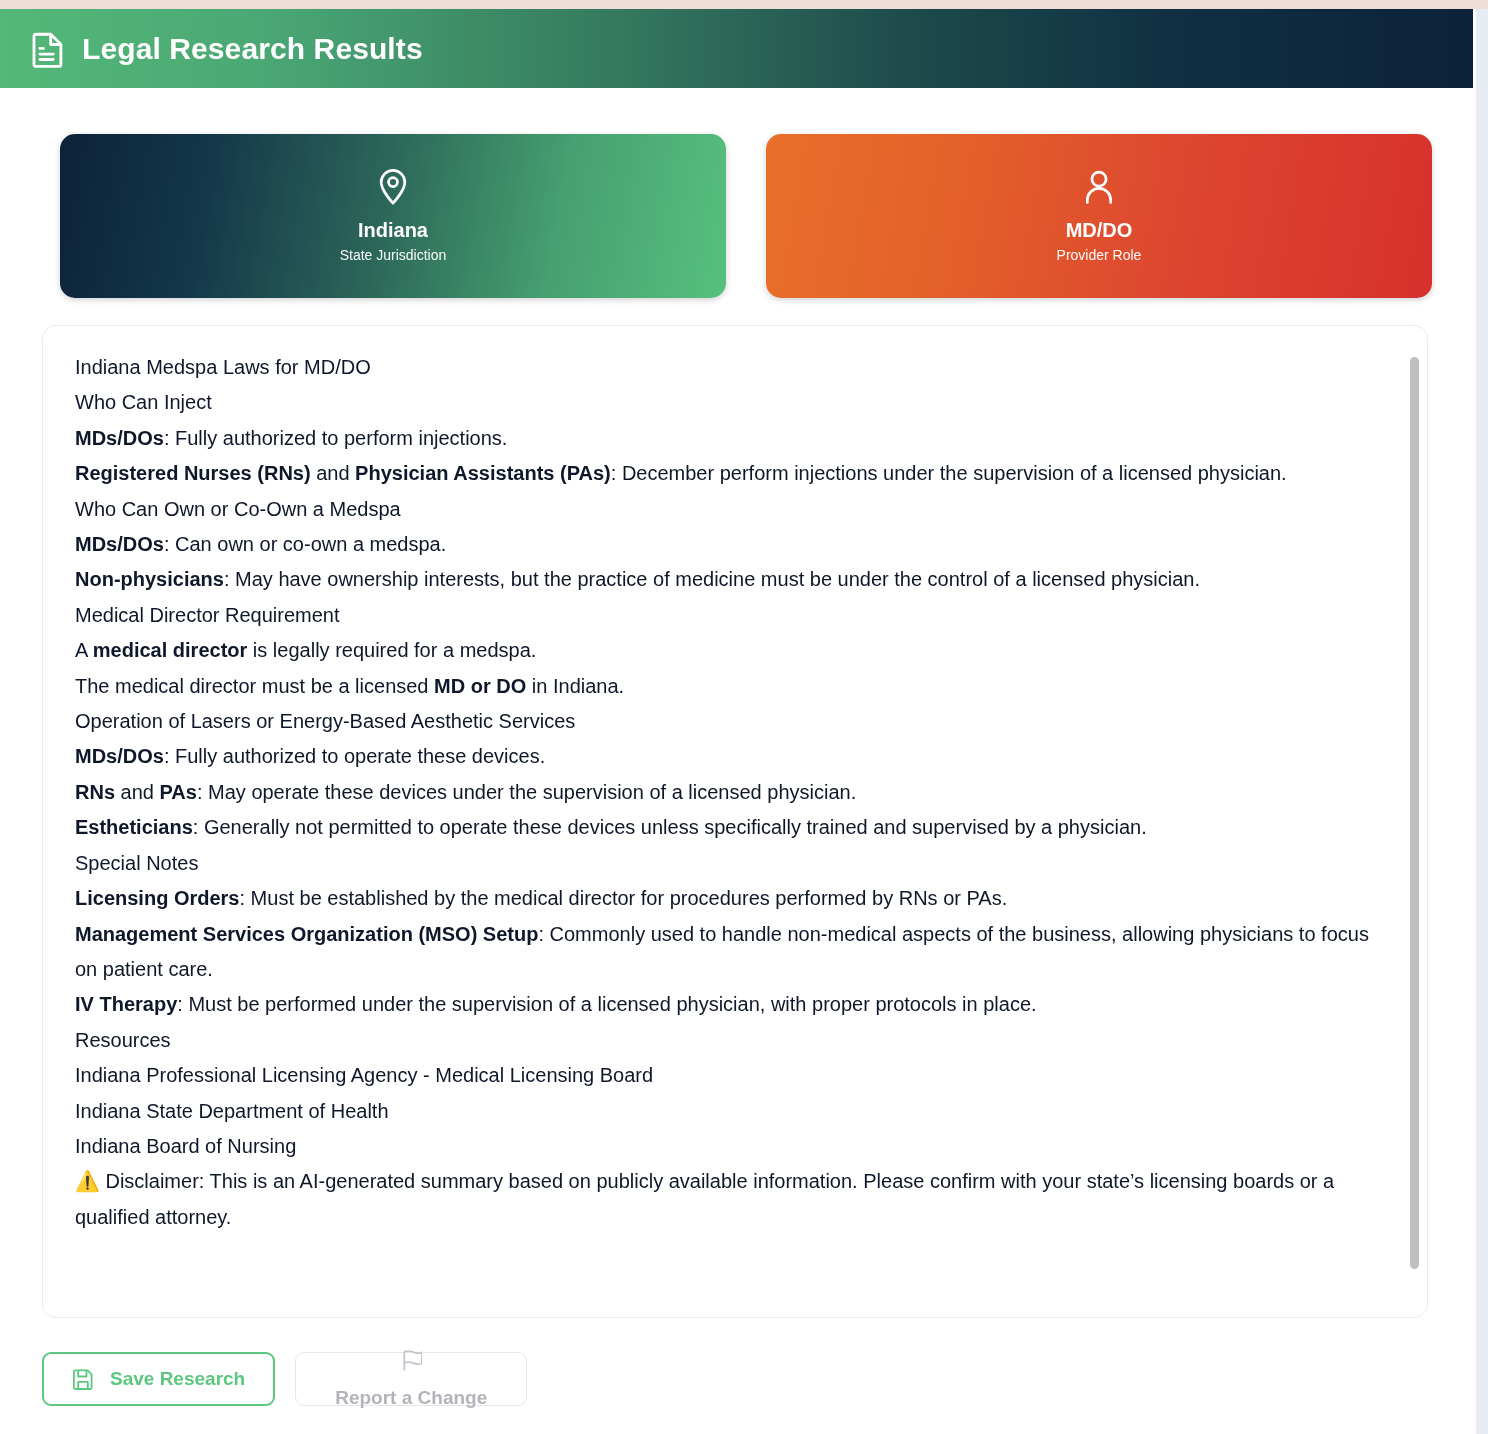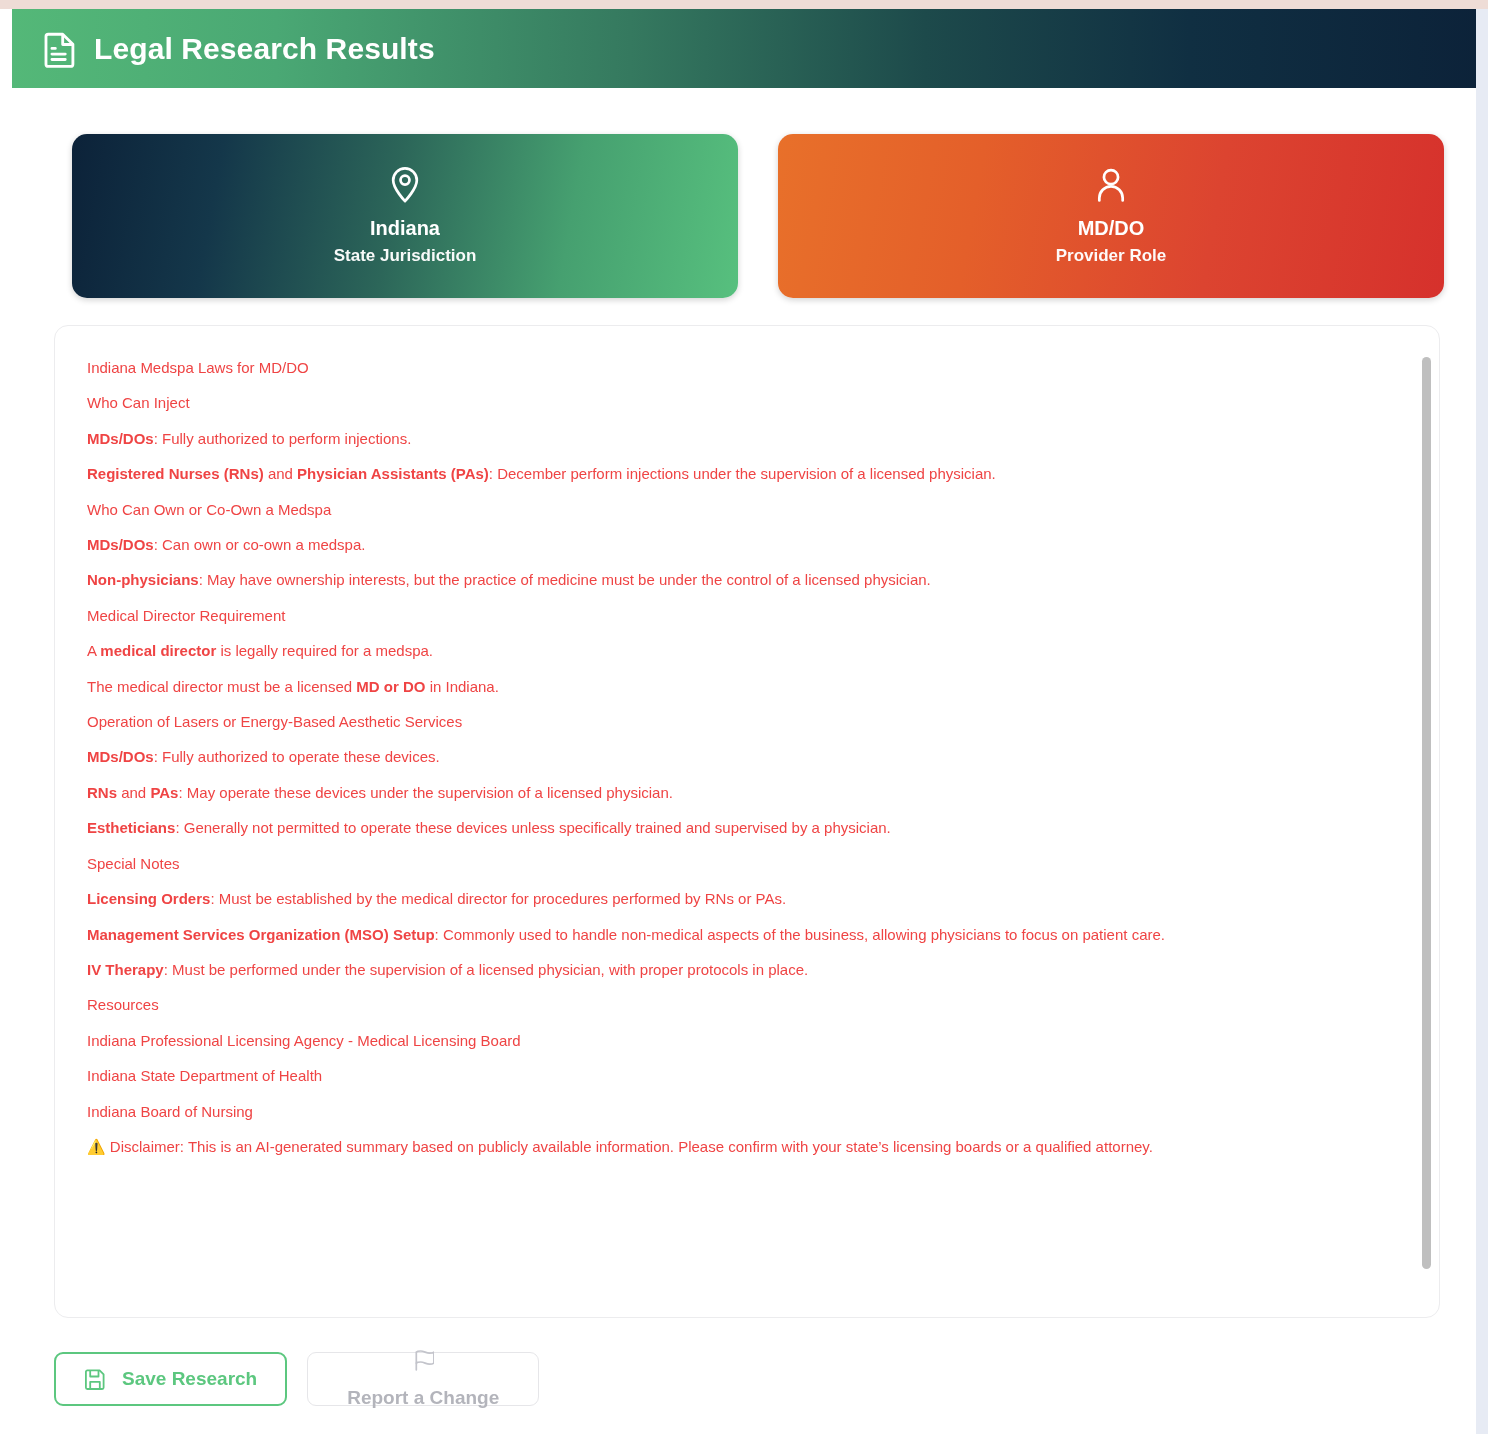"Legal Research Results" .app { left: 12px -> 0 }
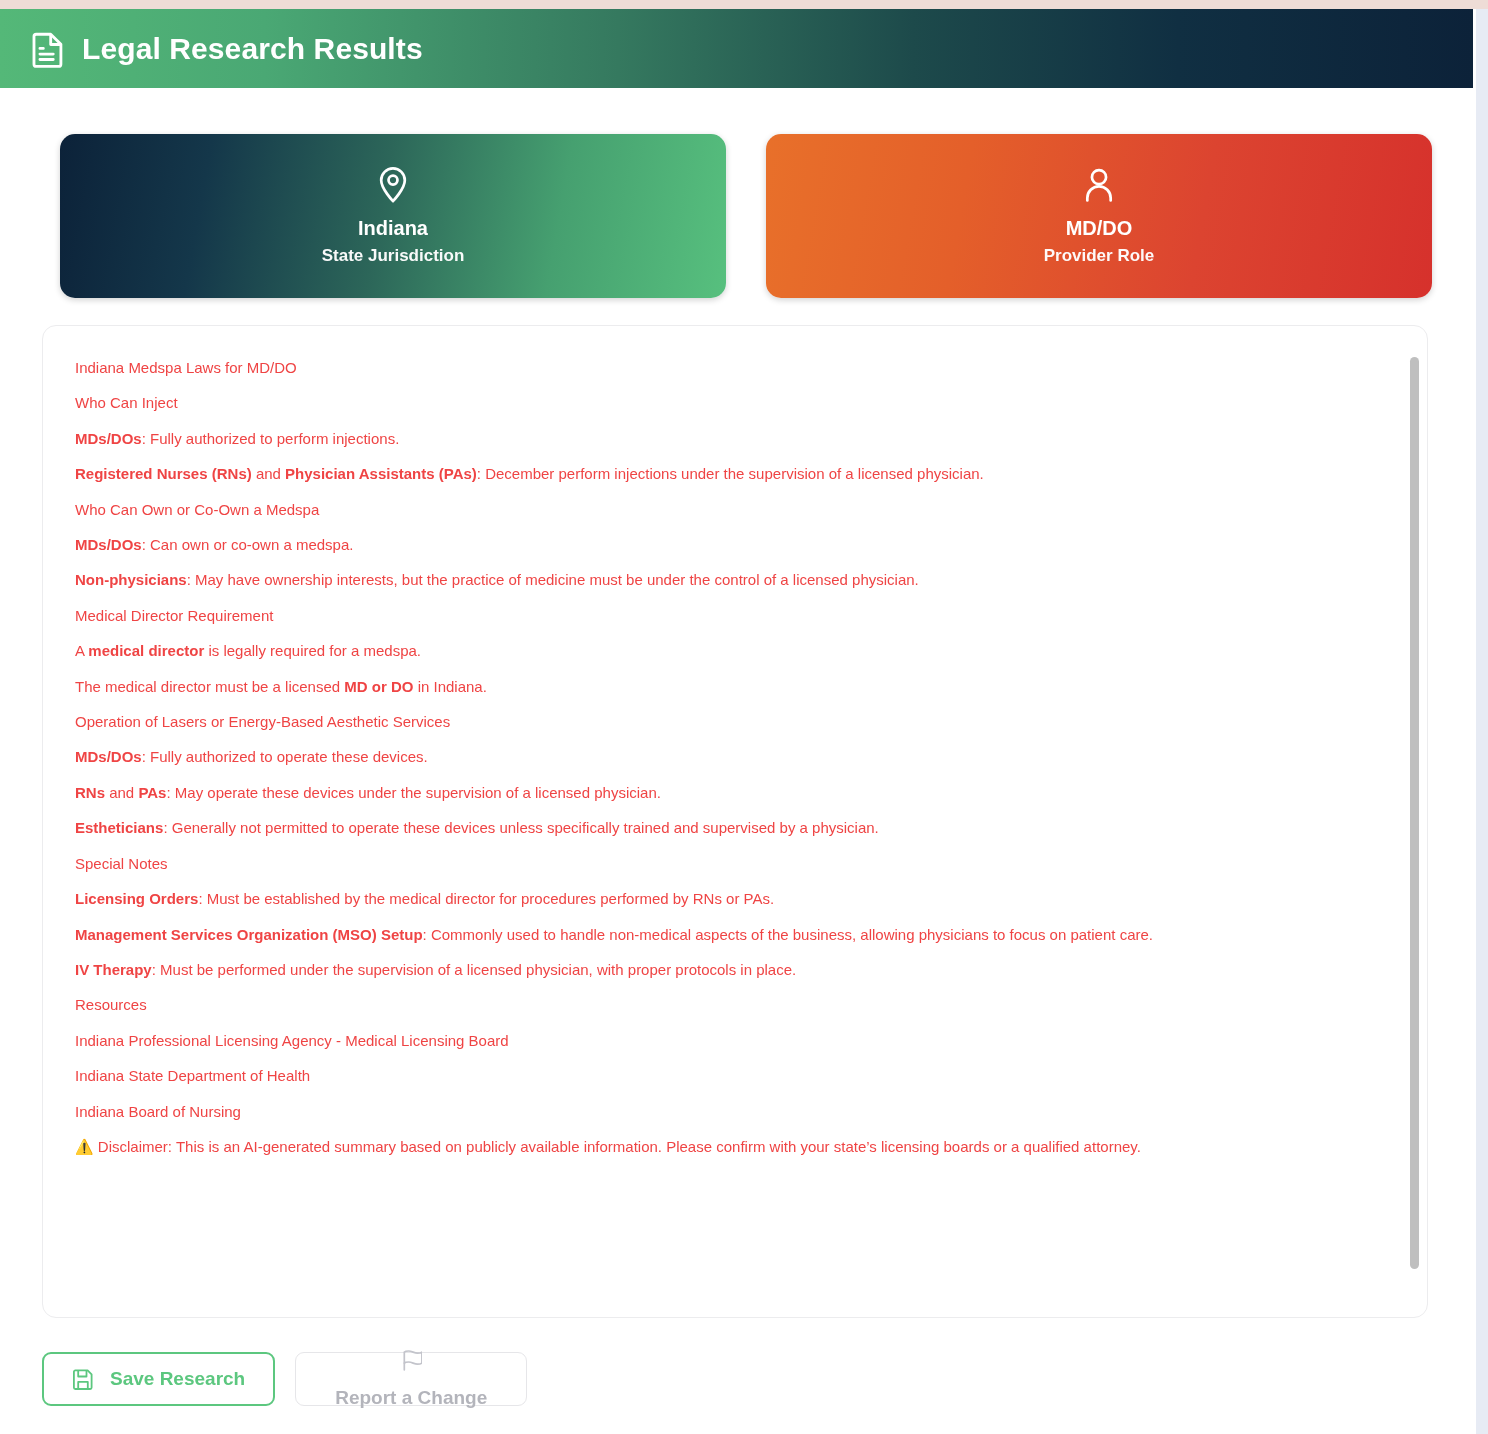"State Jurisdiction" .ctx-sub { font-size: 17px -> 14px; font-weight: bold -> normal }
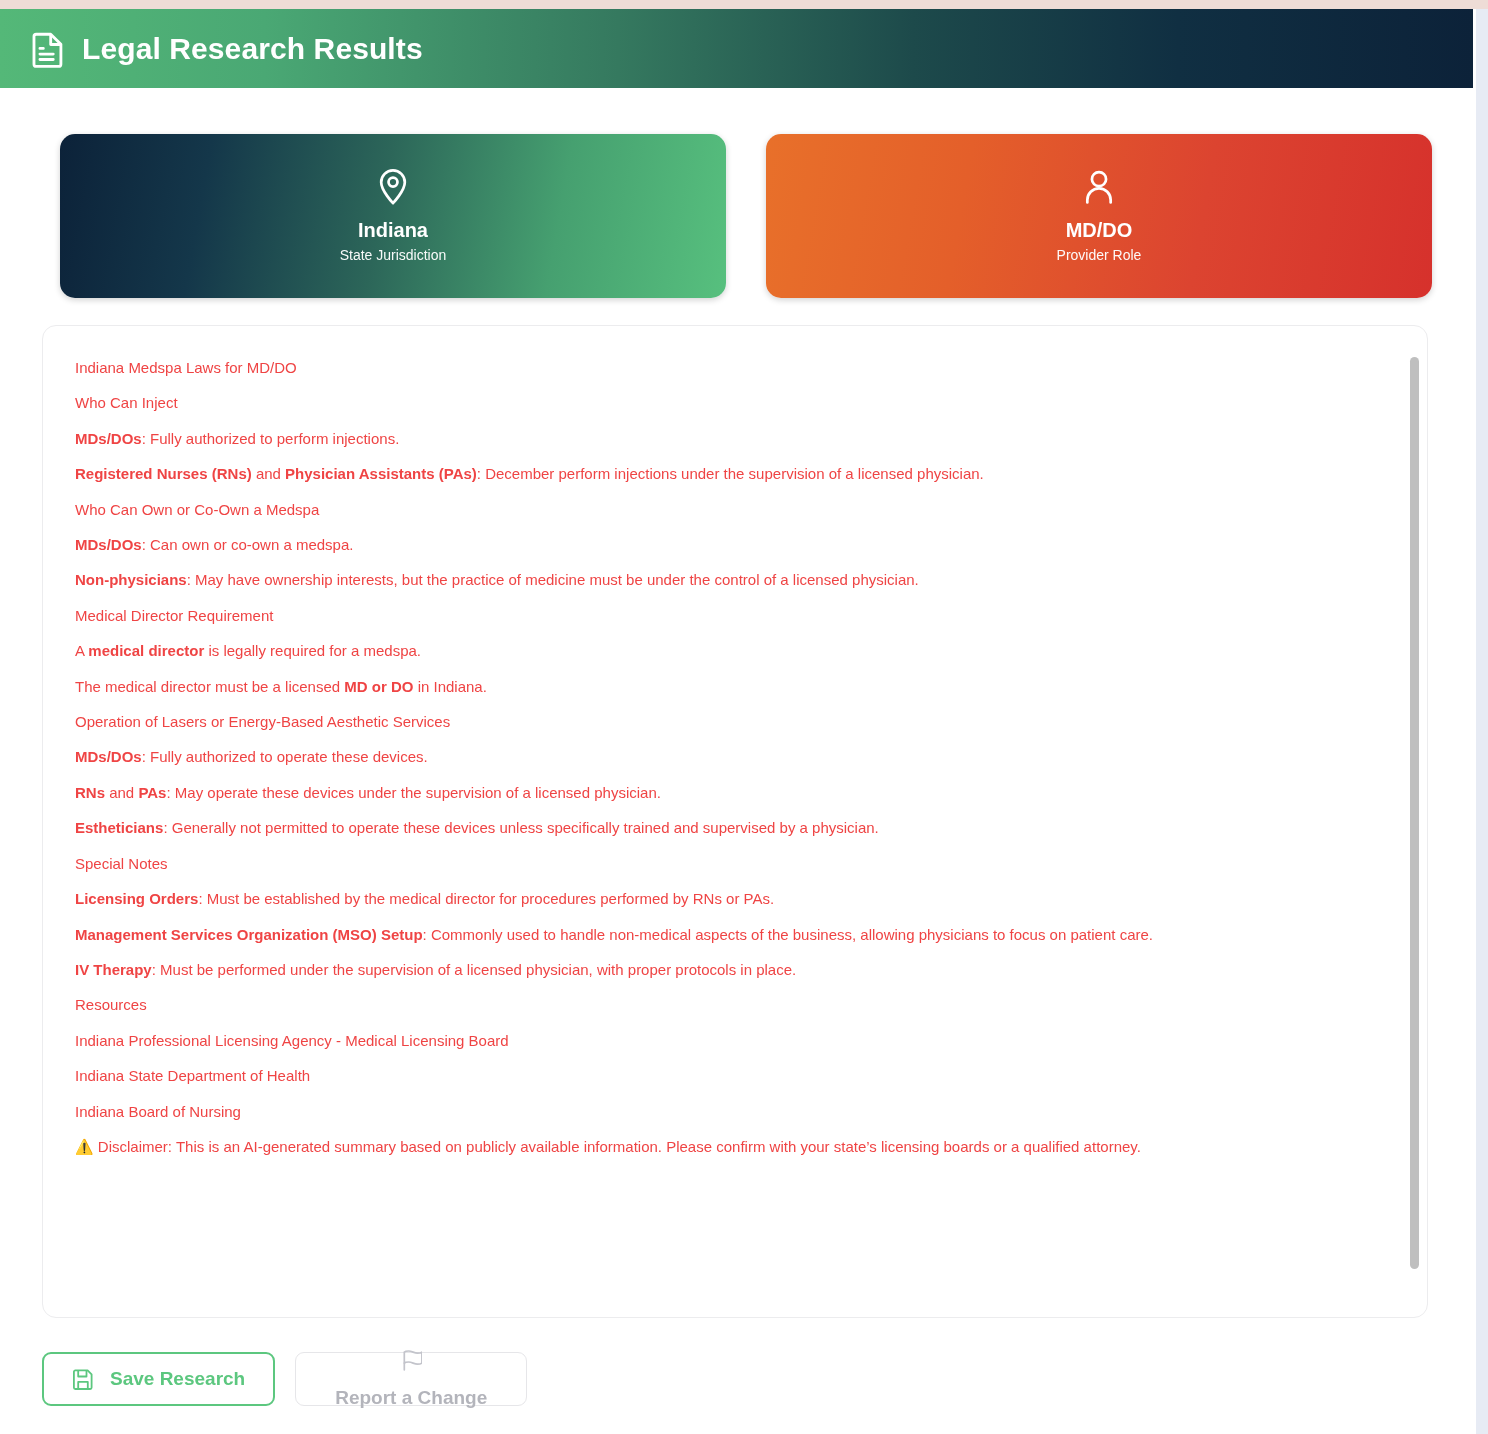"Indiana Medspa Laws for MD/DO" .doc { color: #ef4444 -> #0f172a; font-size: 15px -> 20px }
